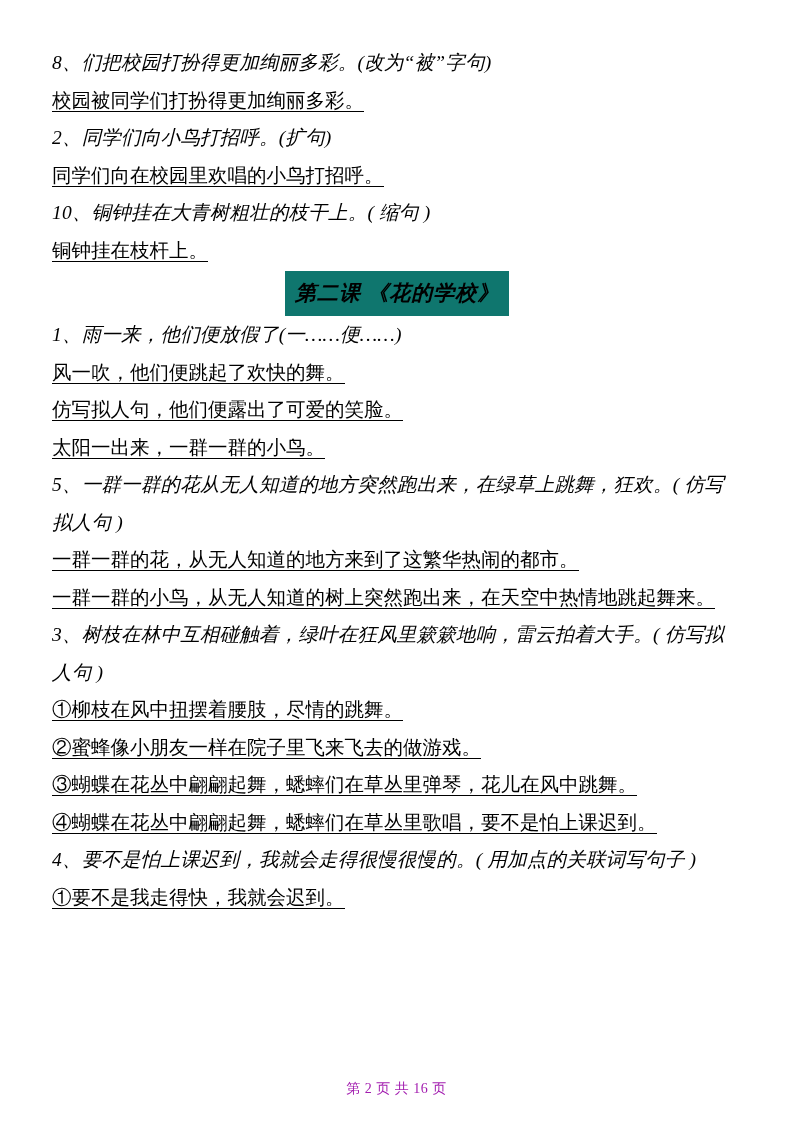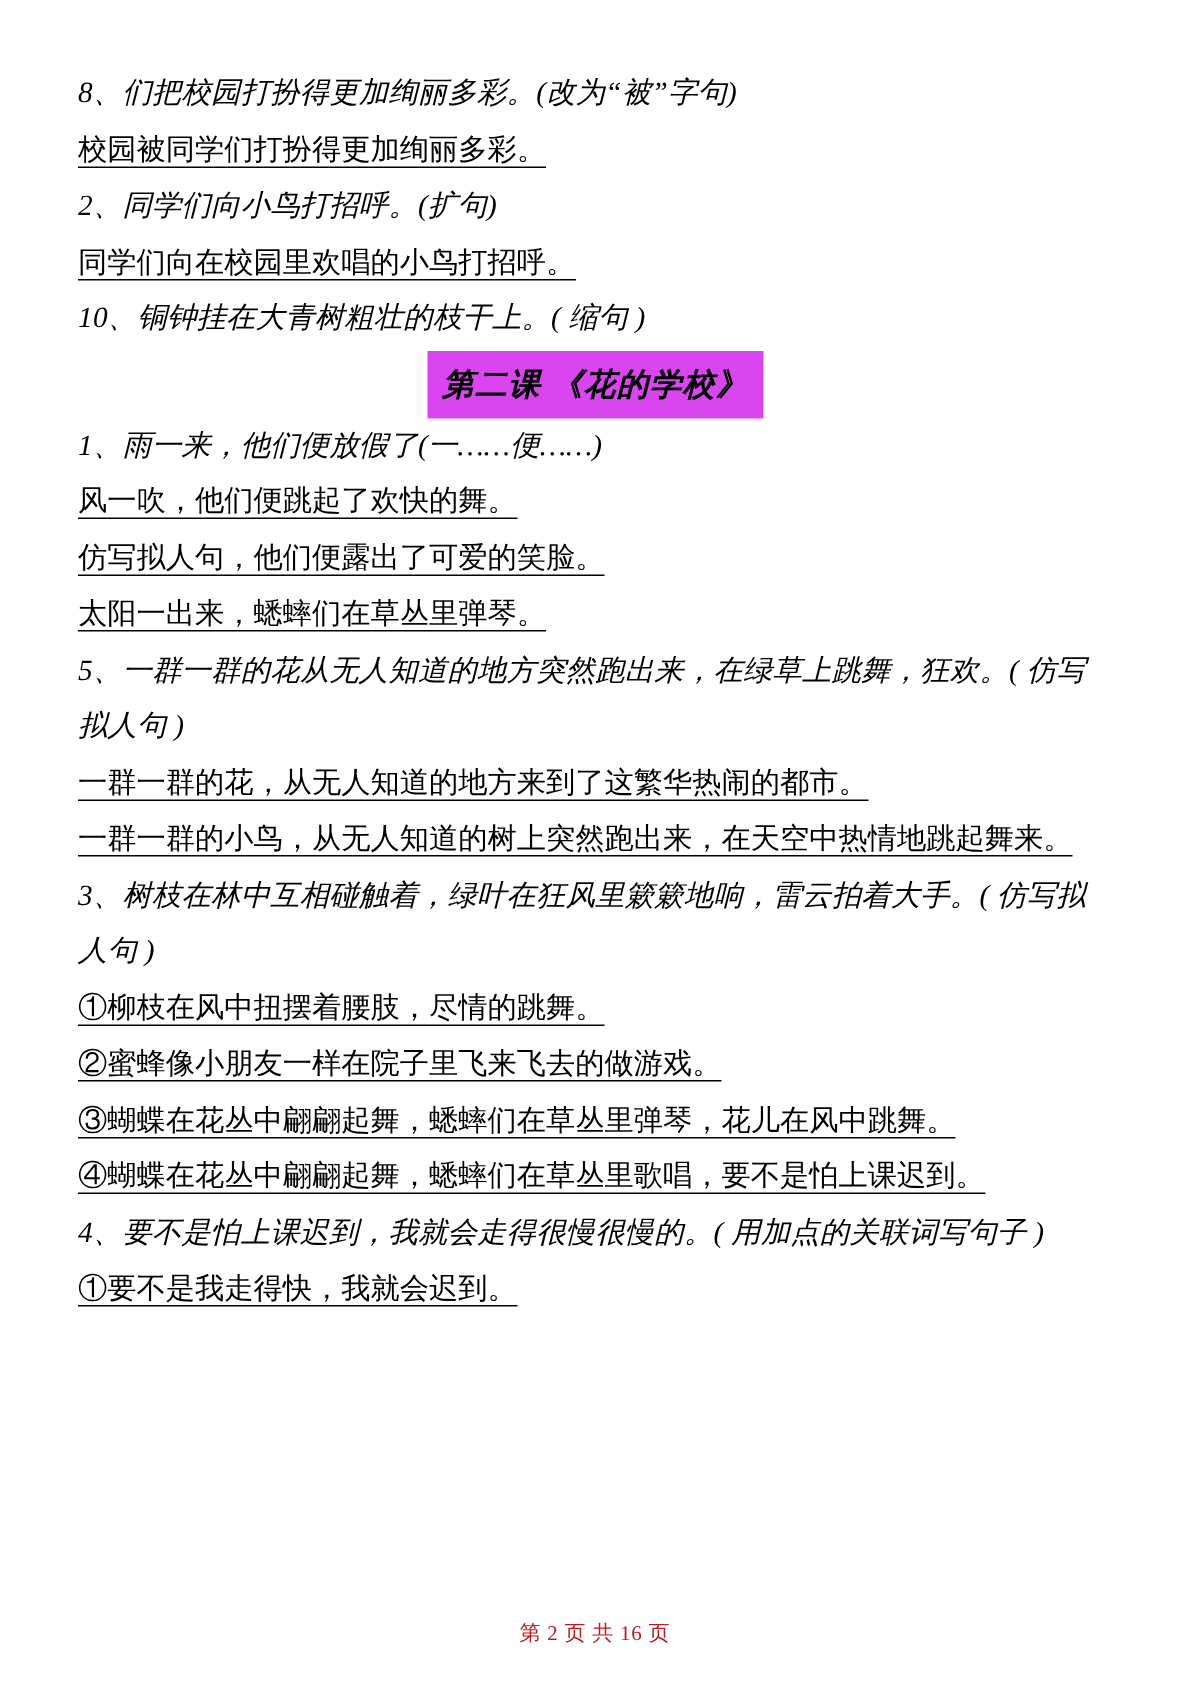"铜钟挂在枝杆上。" div.ans-wrap { html: none -> <div><span>铜钟挂在枝杆上。</span></div> }
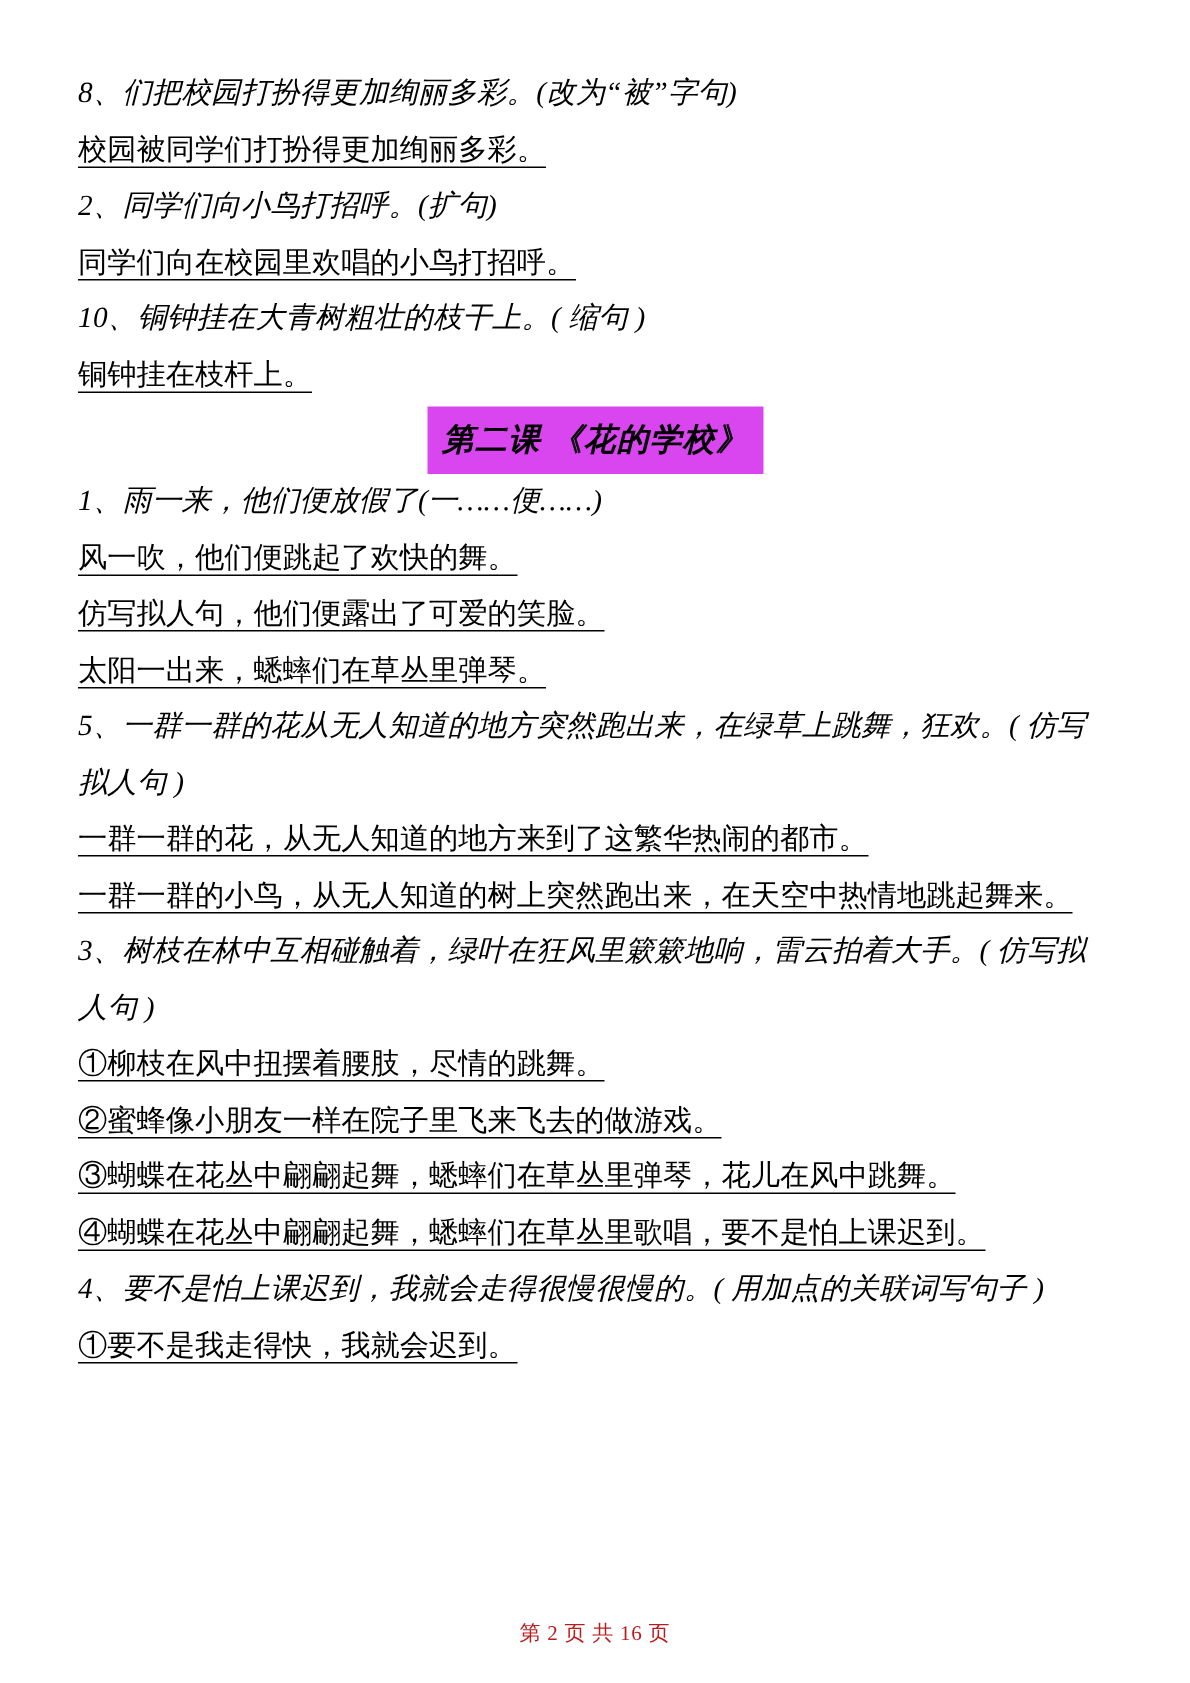"第二课 《花的学校》" .heading { background: #d946ef -> #0f766e }
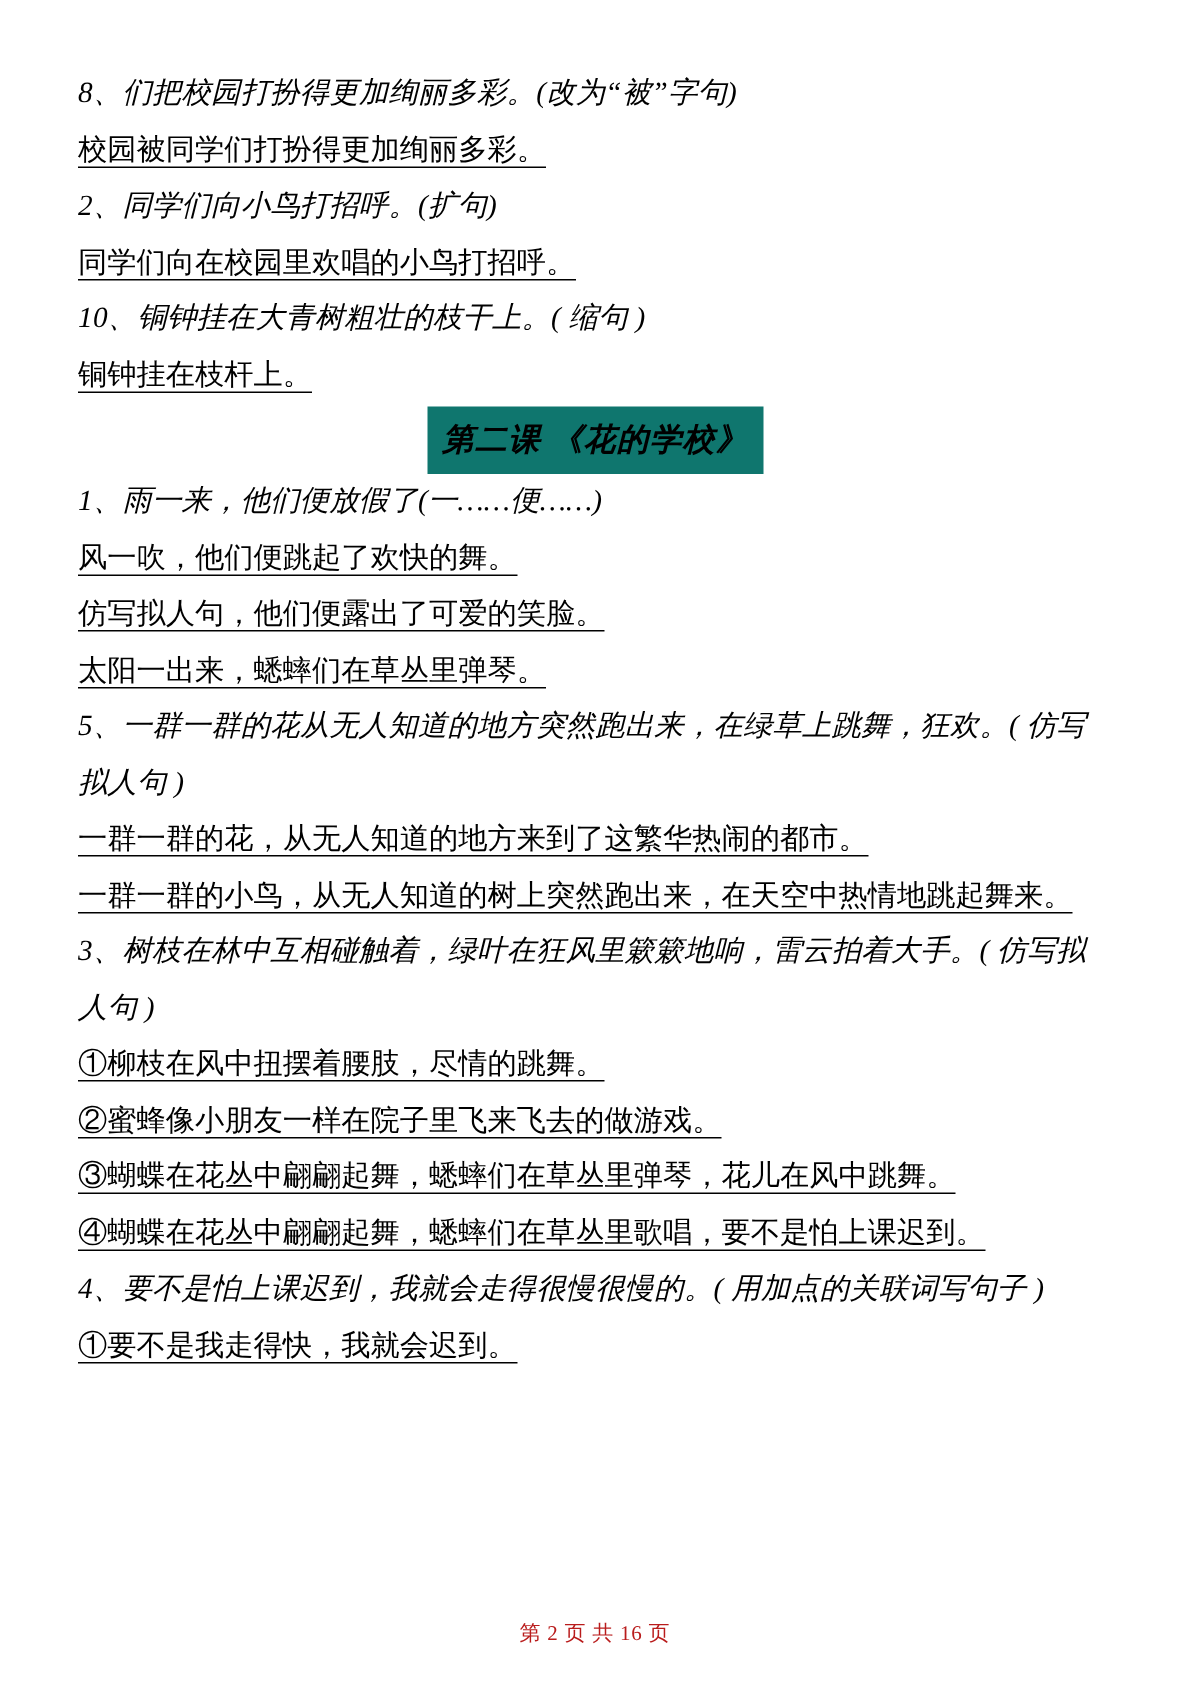"太阳一出来，蟋蟀们在草丛里弹琴。" span.u { text: 蟋蟀们在草丛里弹琴 -> 一群一群的小鸟 }
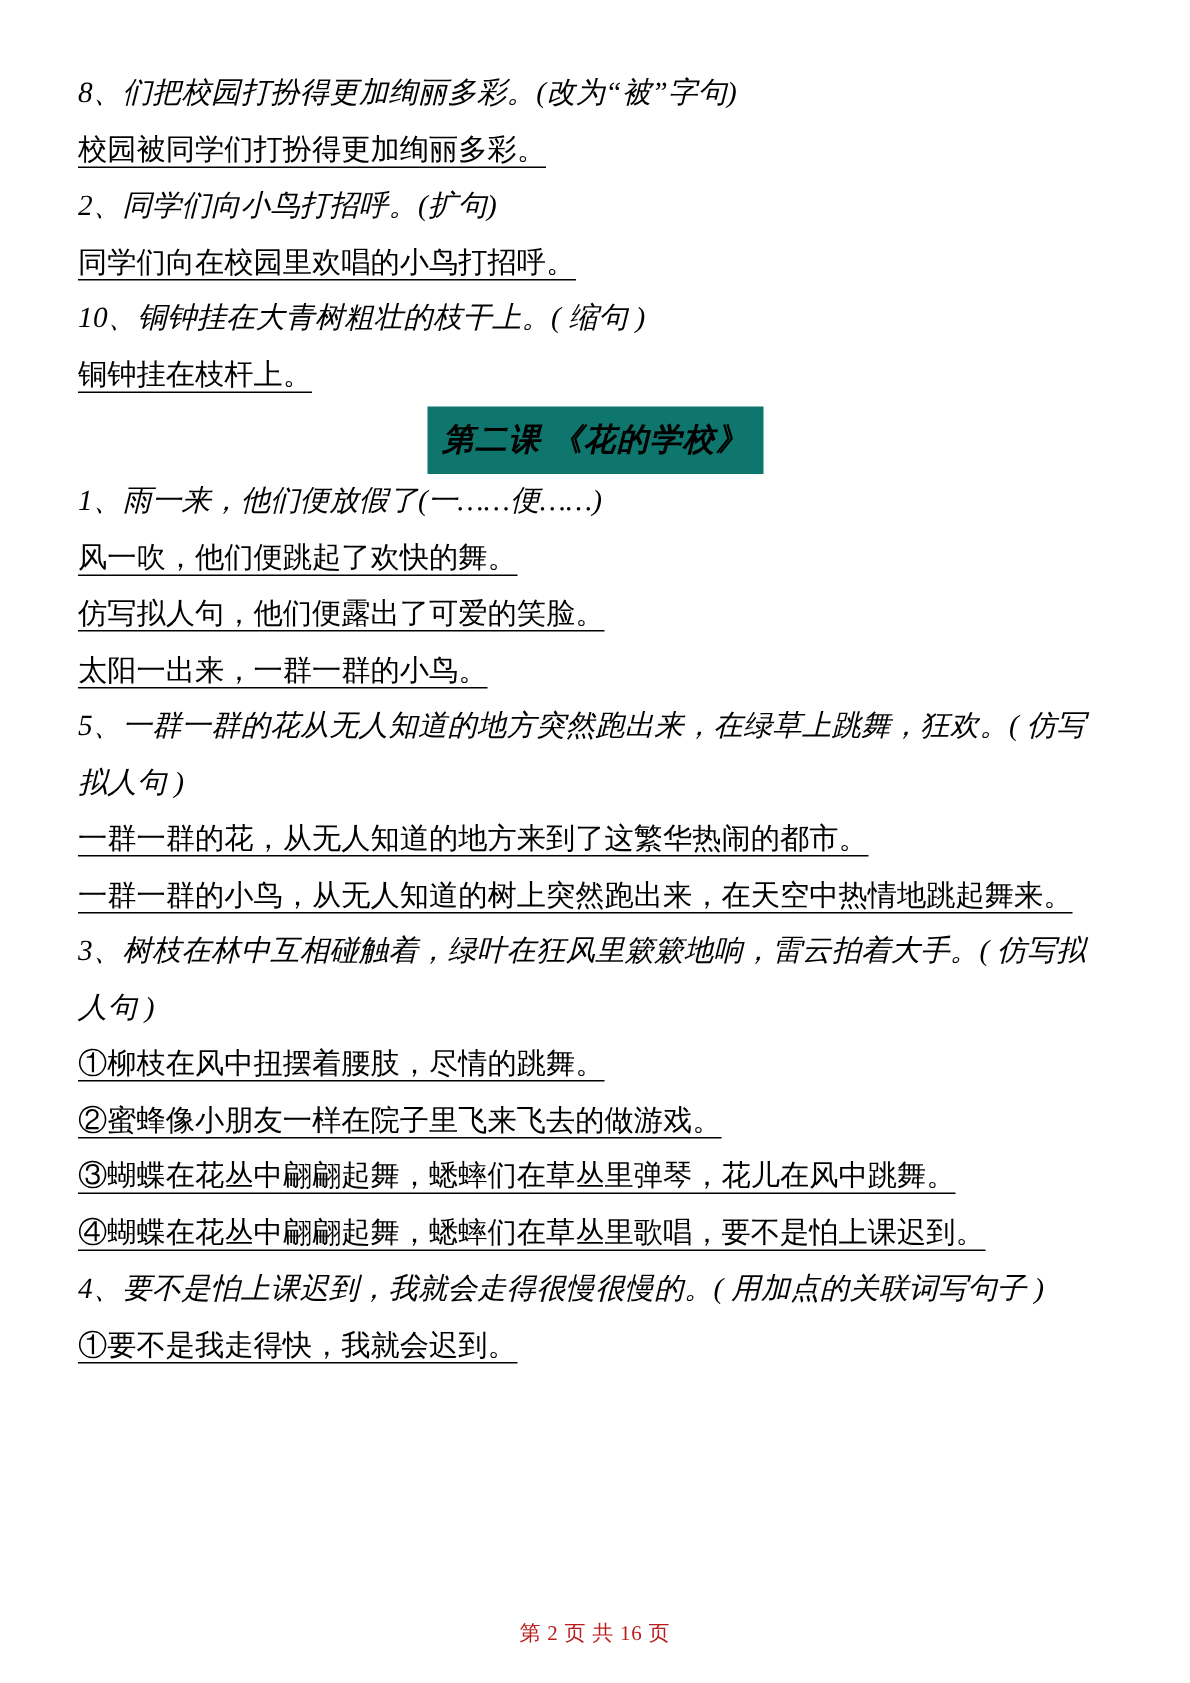"第 2 页 共 16" .footer { color: #b91c1c -> #a21caf }
